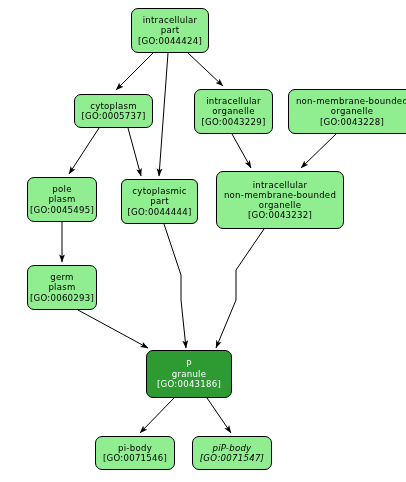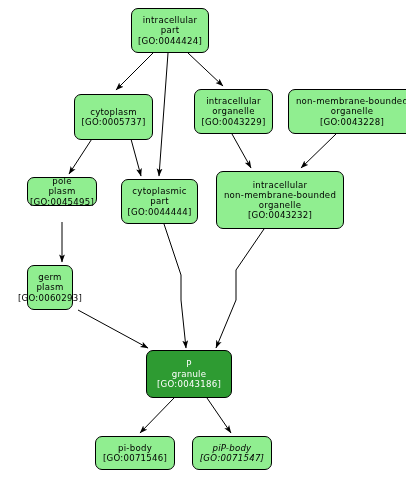"cytoplasm" div.node { height: 46px -> 34px }
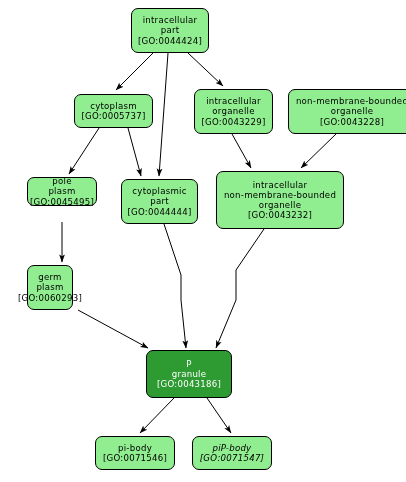"pole" div.node { height: 29px -> 45px }
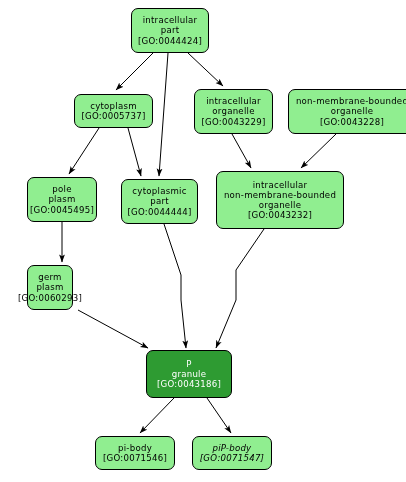"cytoplasmic" div.node { border-radius: none -> 6px }
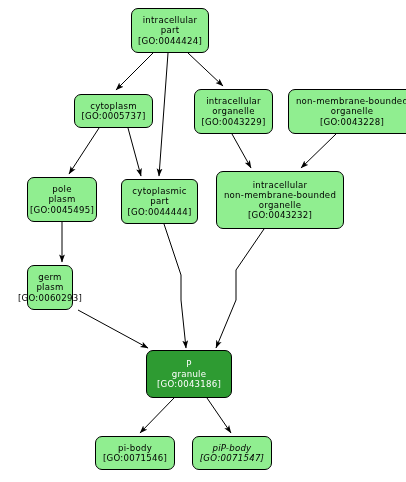"germ" div.node { width: 46px -> 70px }
